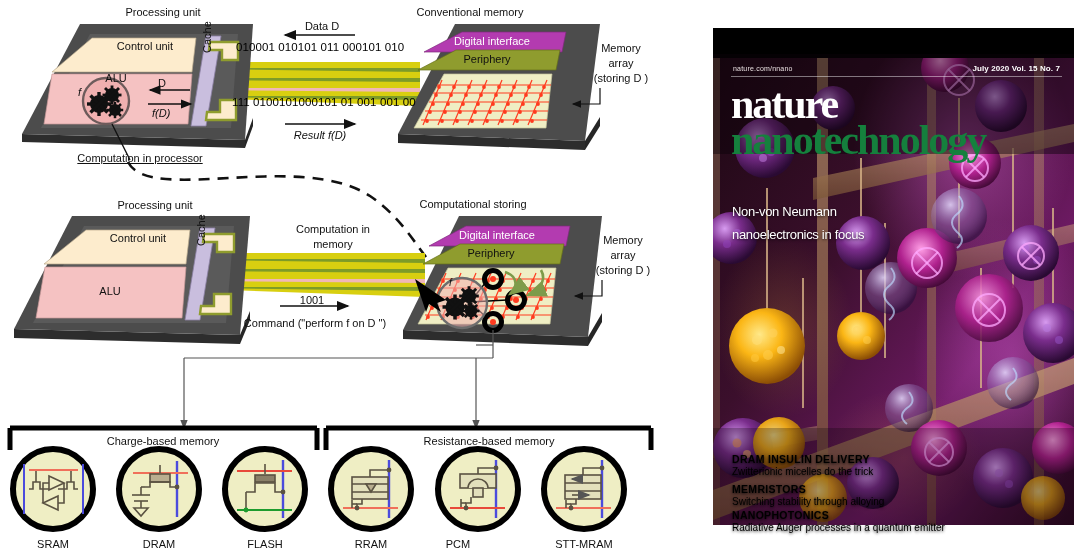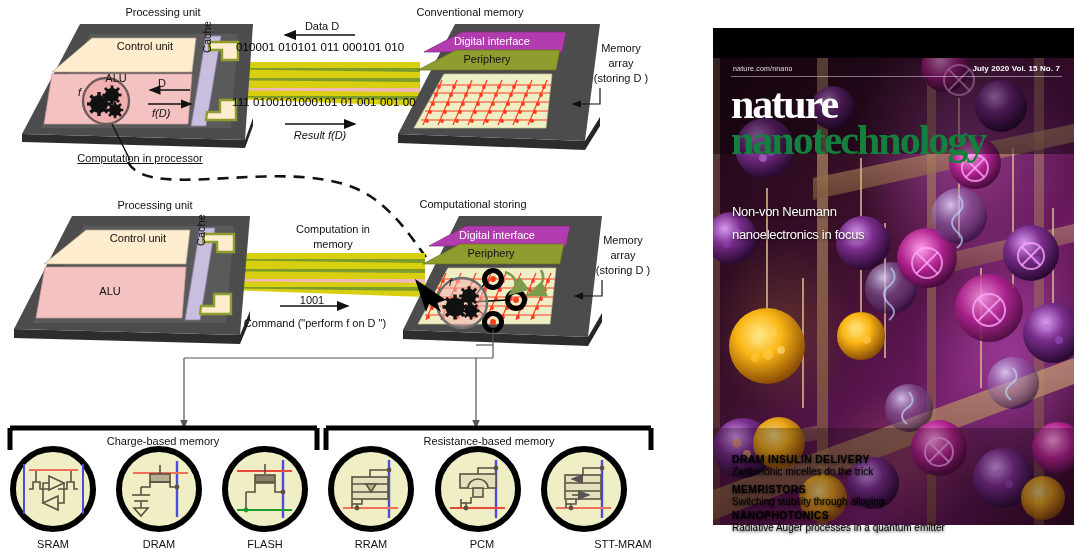"PCM" div.lbl { left: 482px -> 458px }
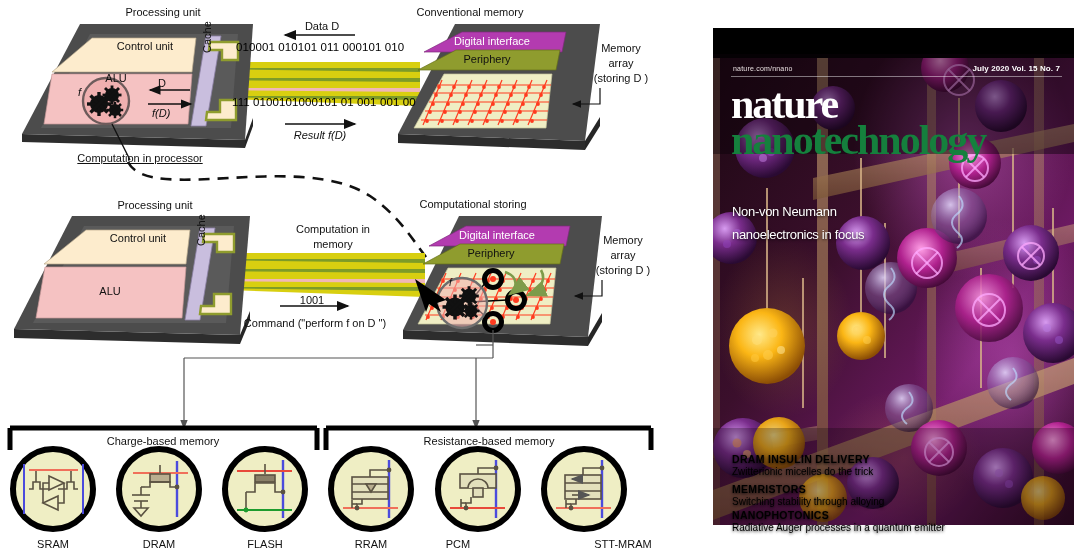"STT-MRAM" div.lbl { margin-left: 39px -> none }
